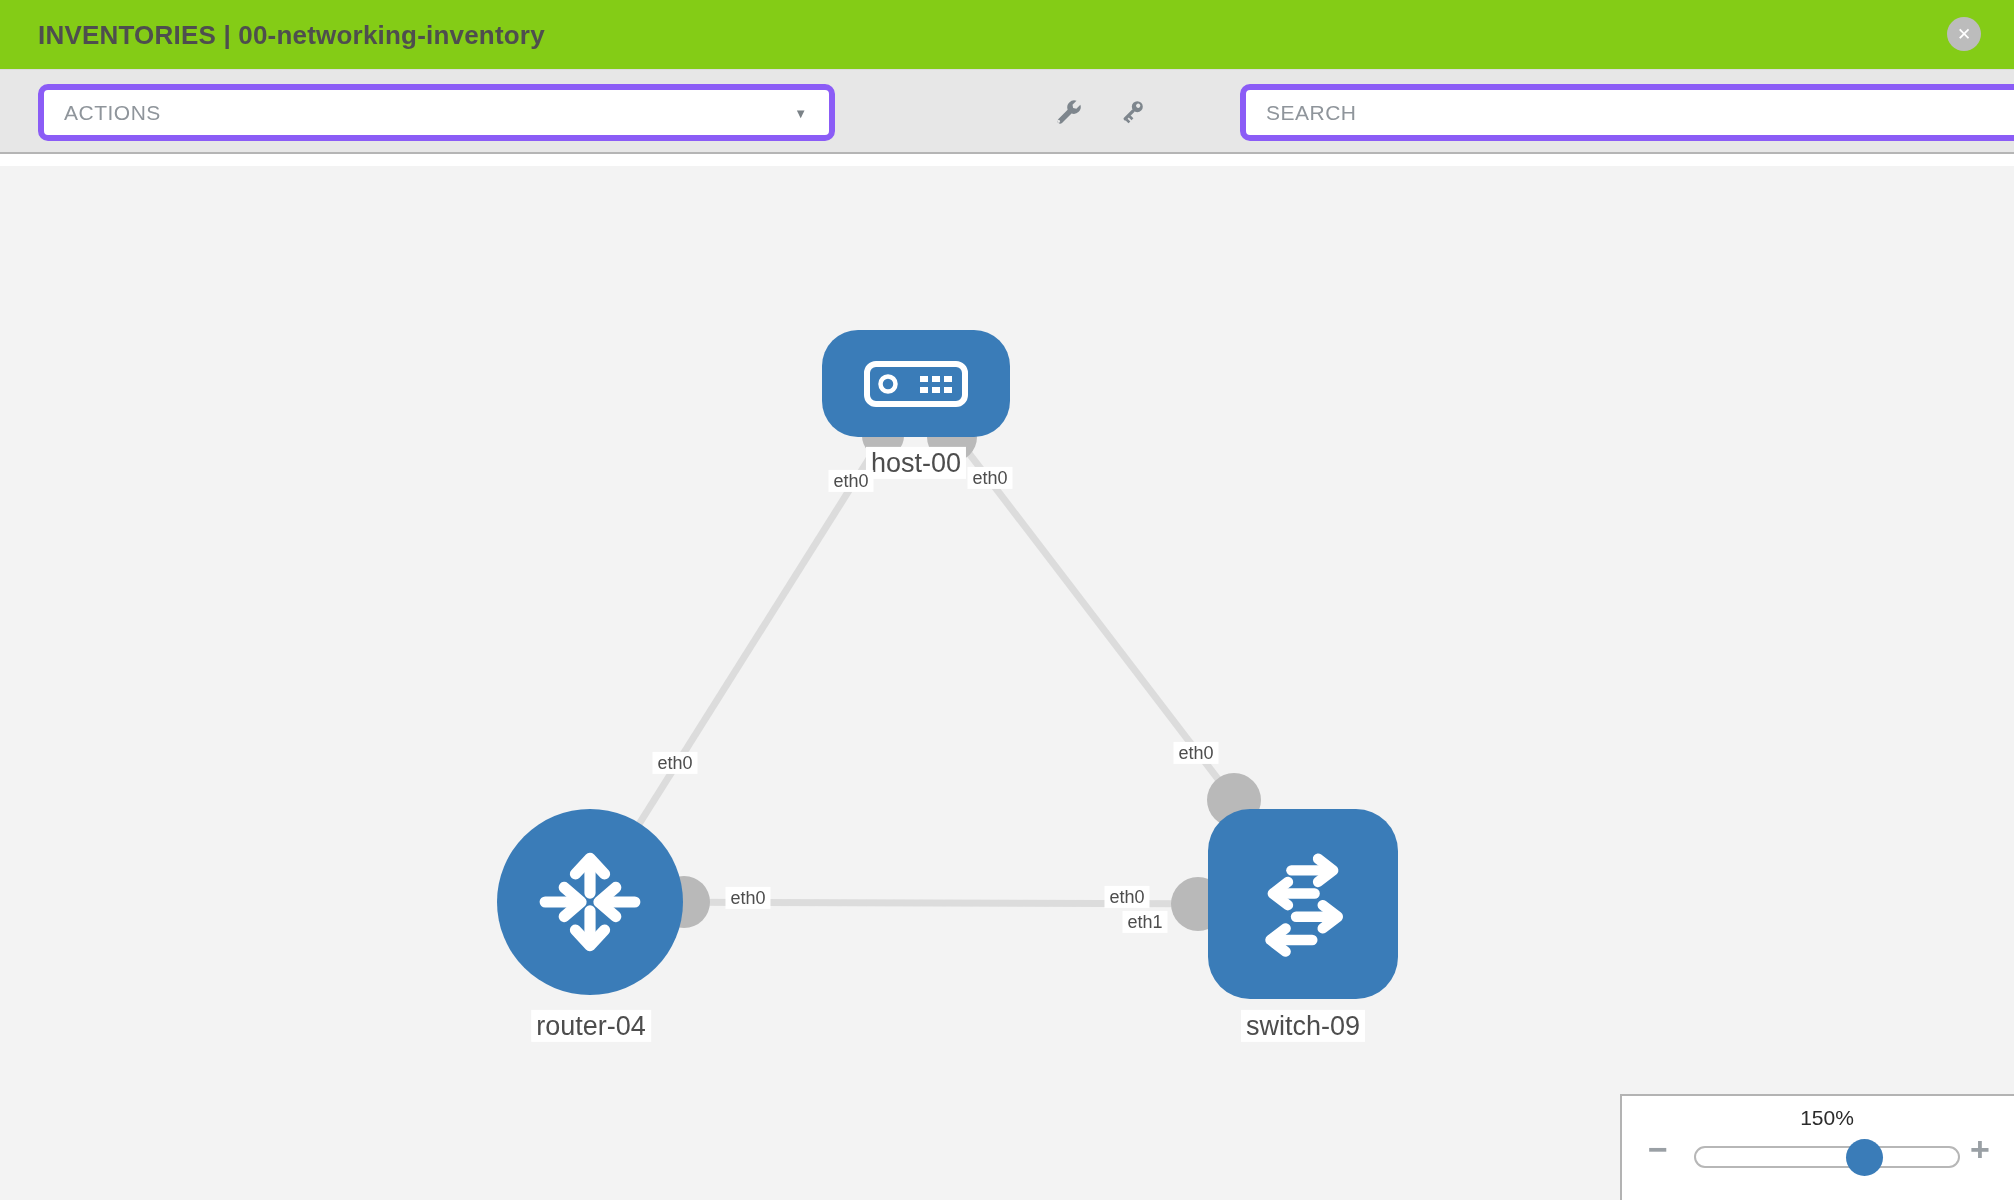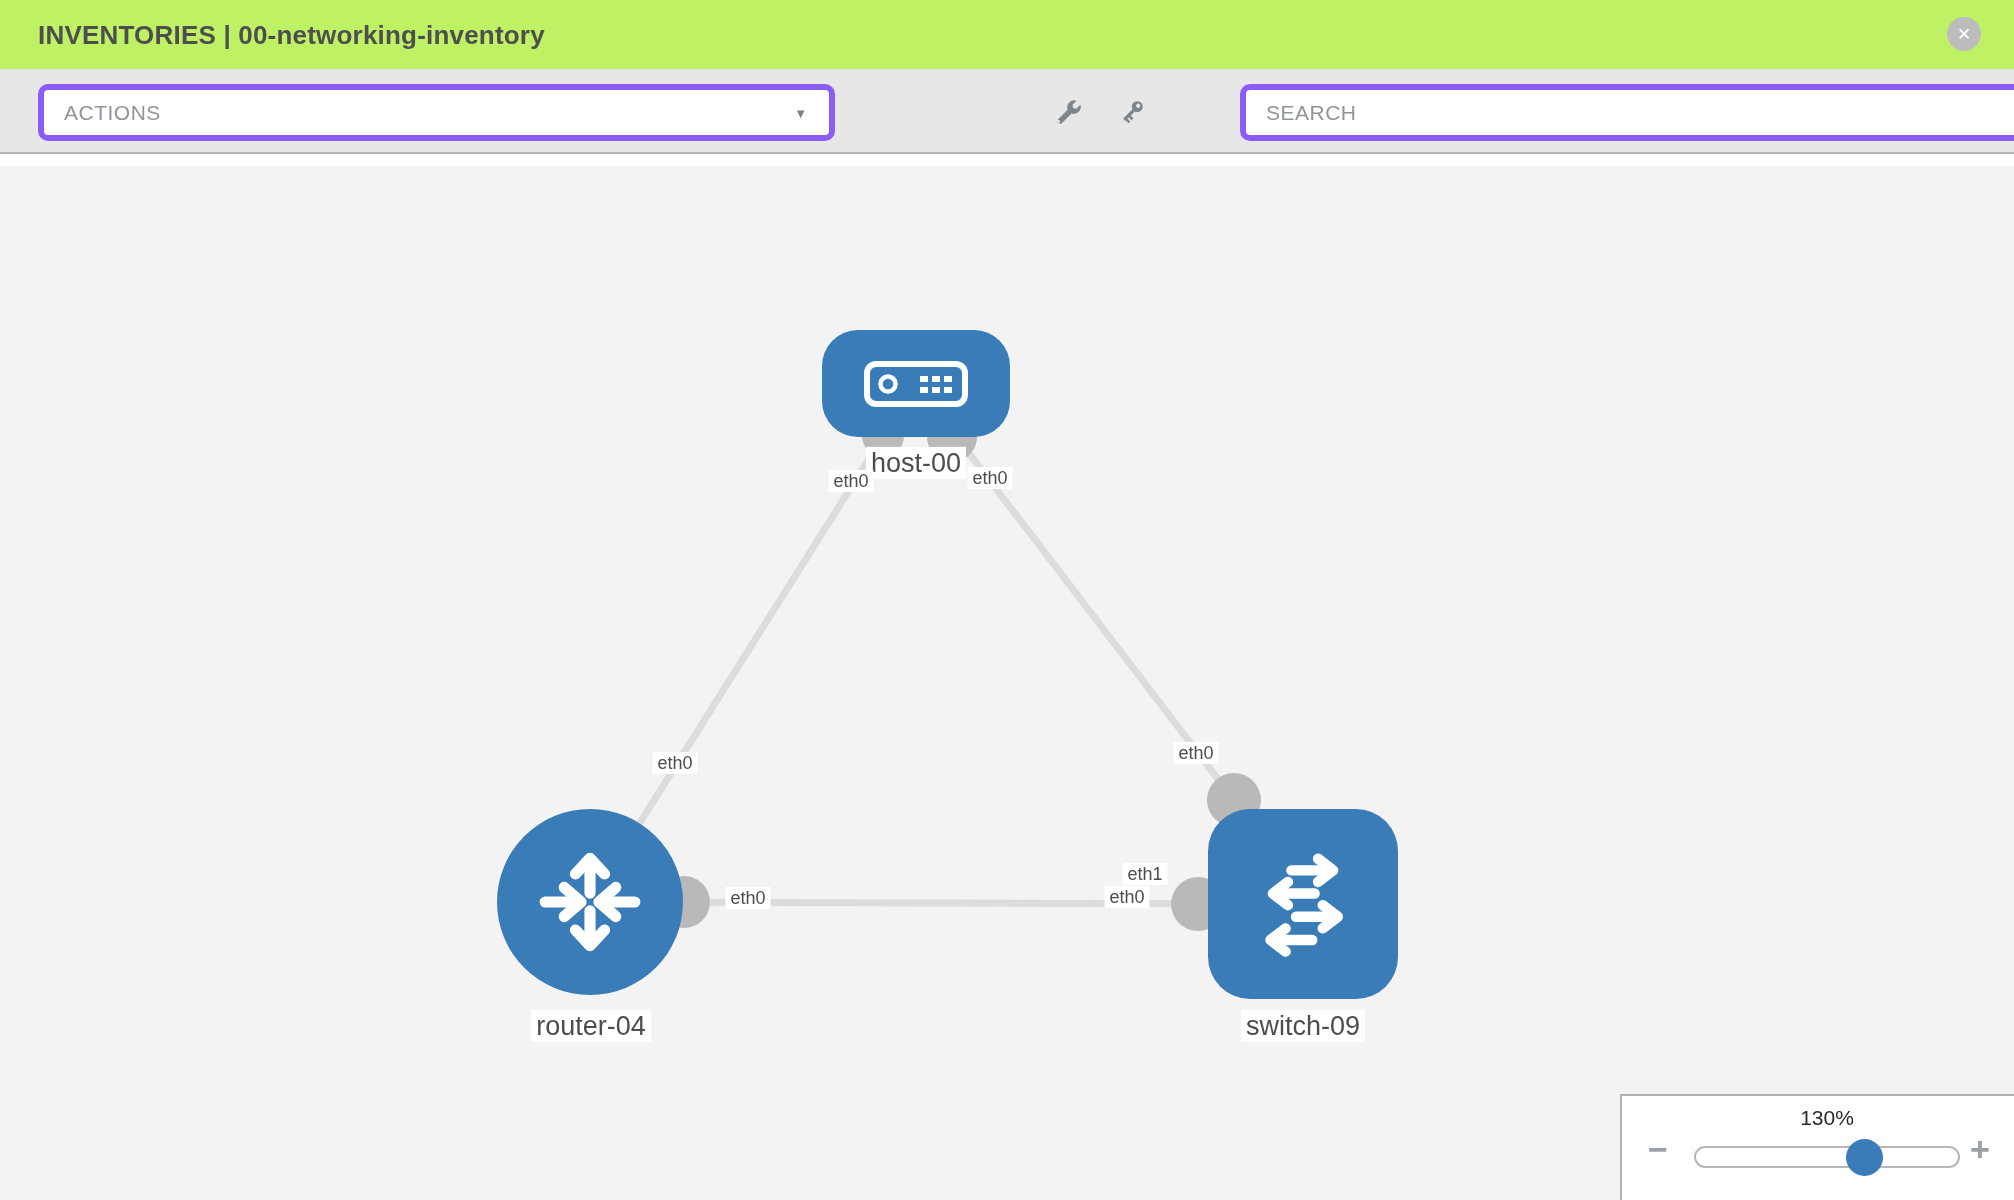"INVENTORIES | 00-networking-inventory" .header { background: #bef264 -> #84cc16 }
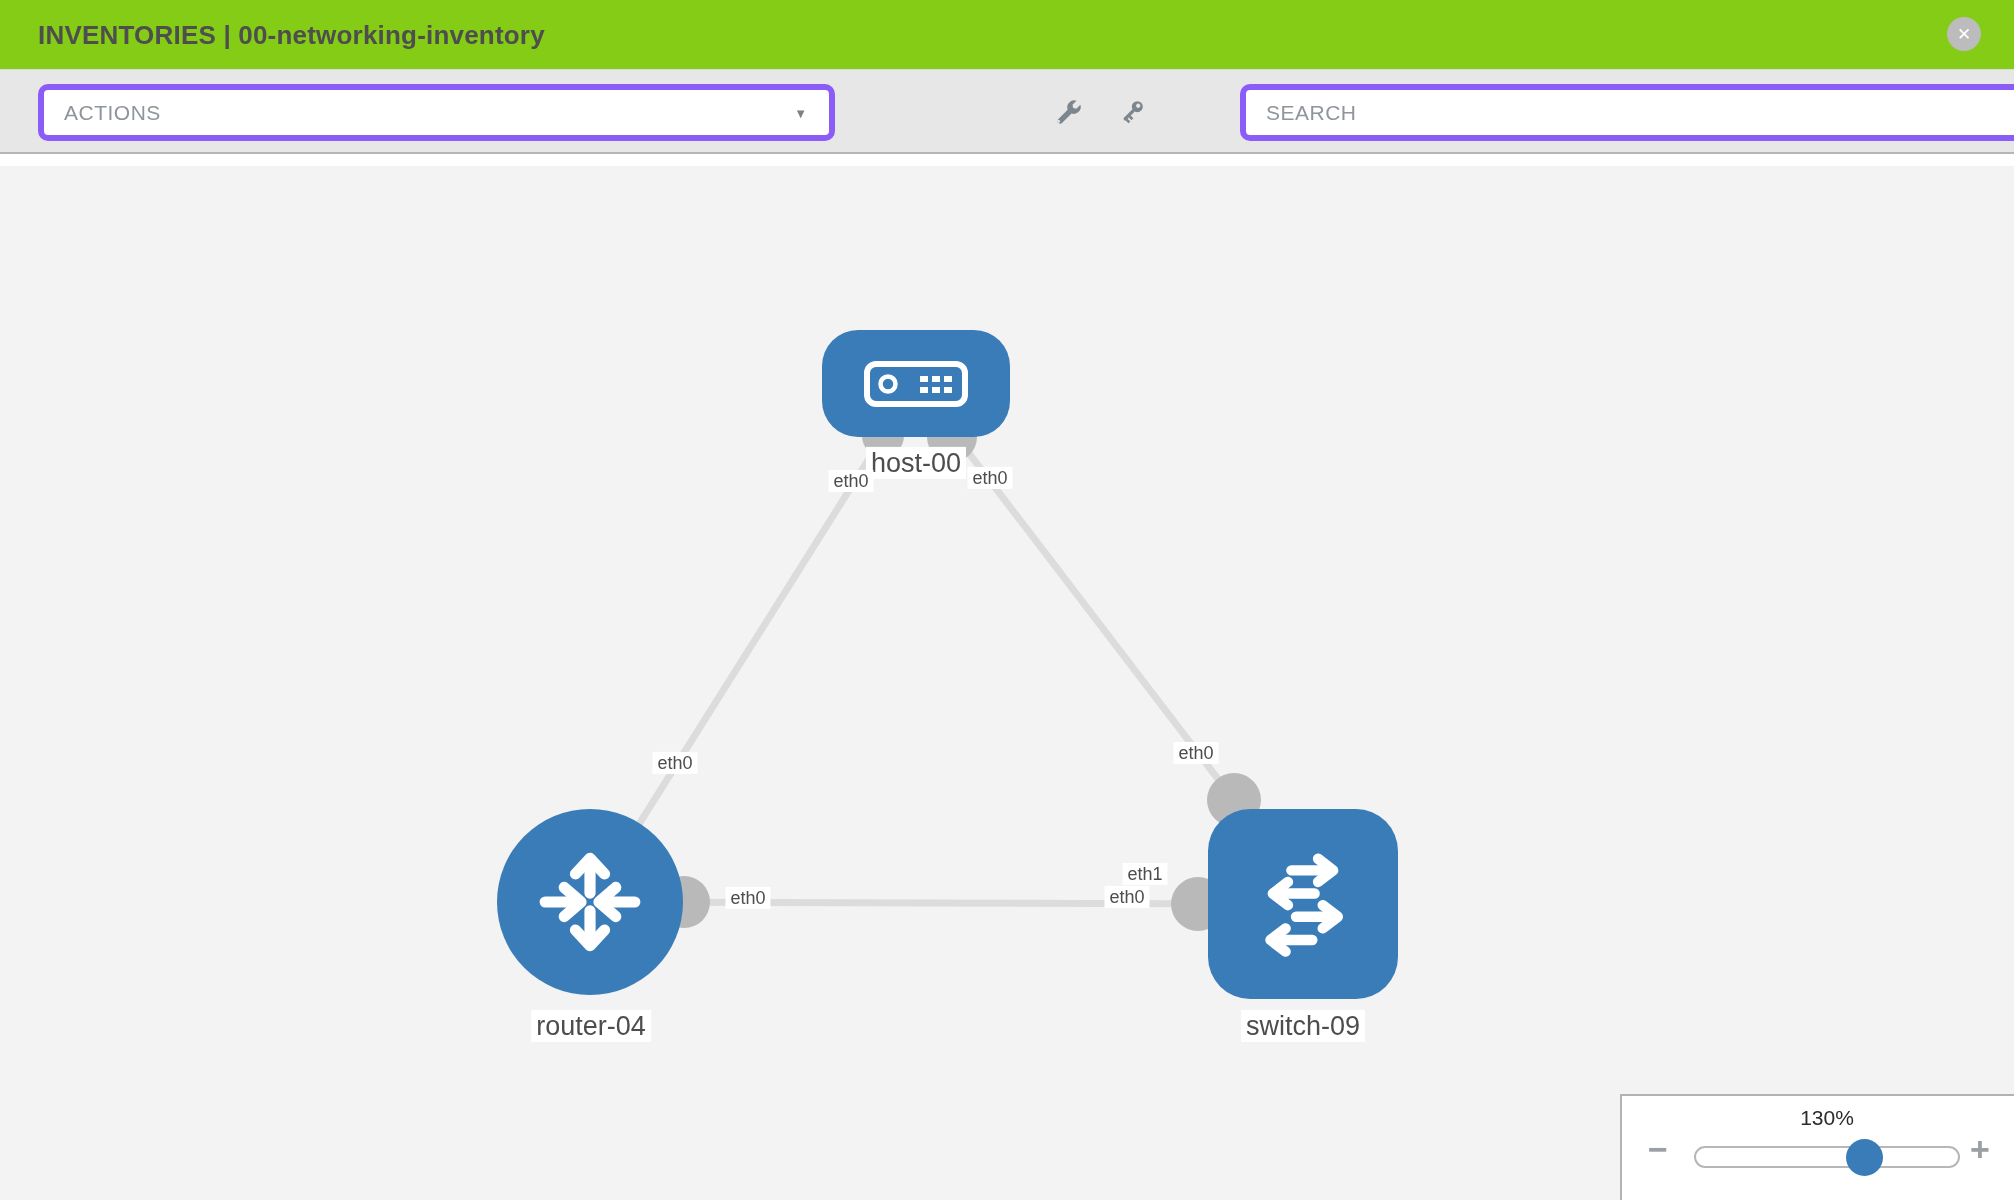"eth1" span.nlabel { top: 708px -> 756px }
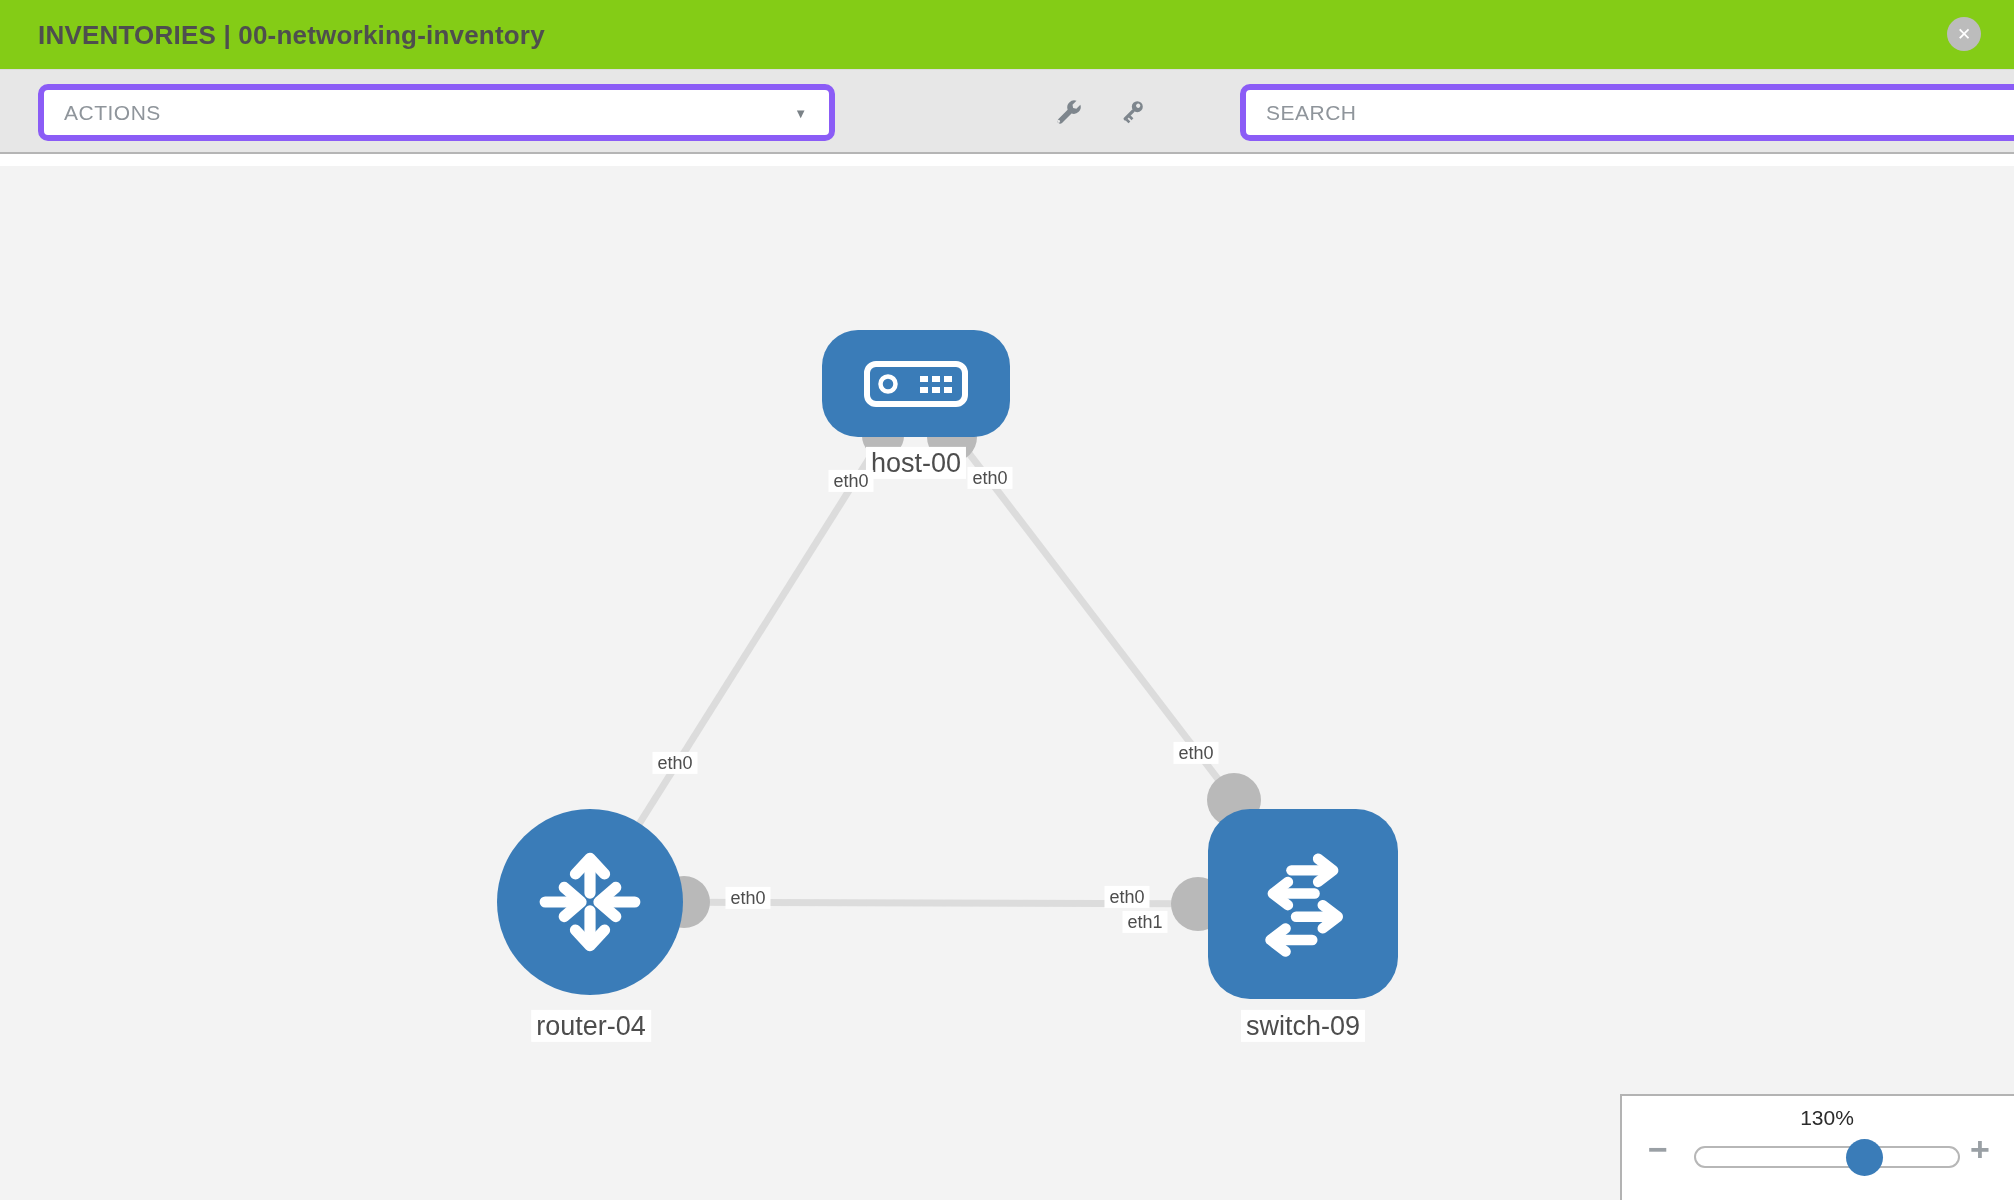"130%" div.zoom-level { text: 130% -> 150% }
